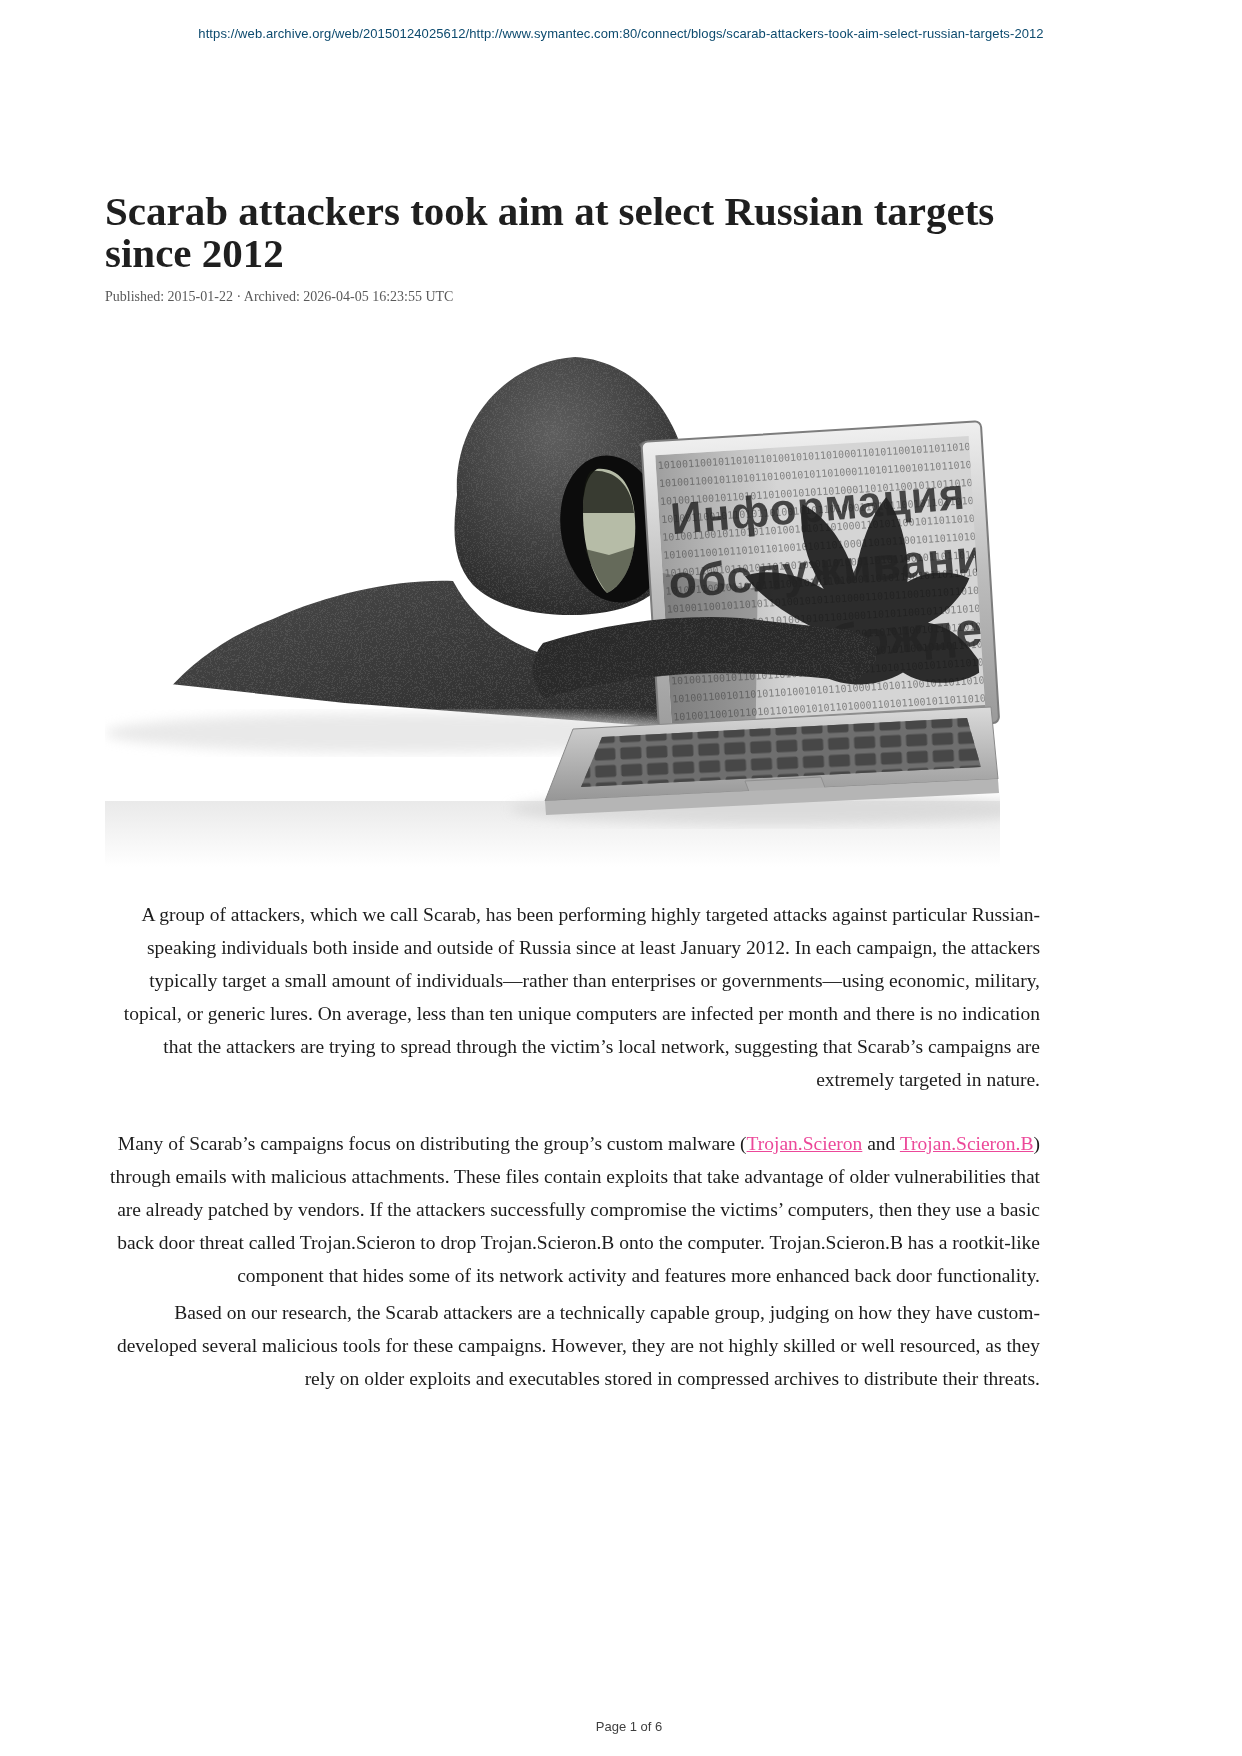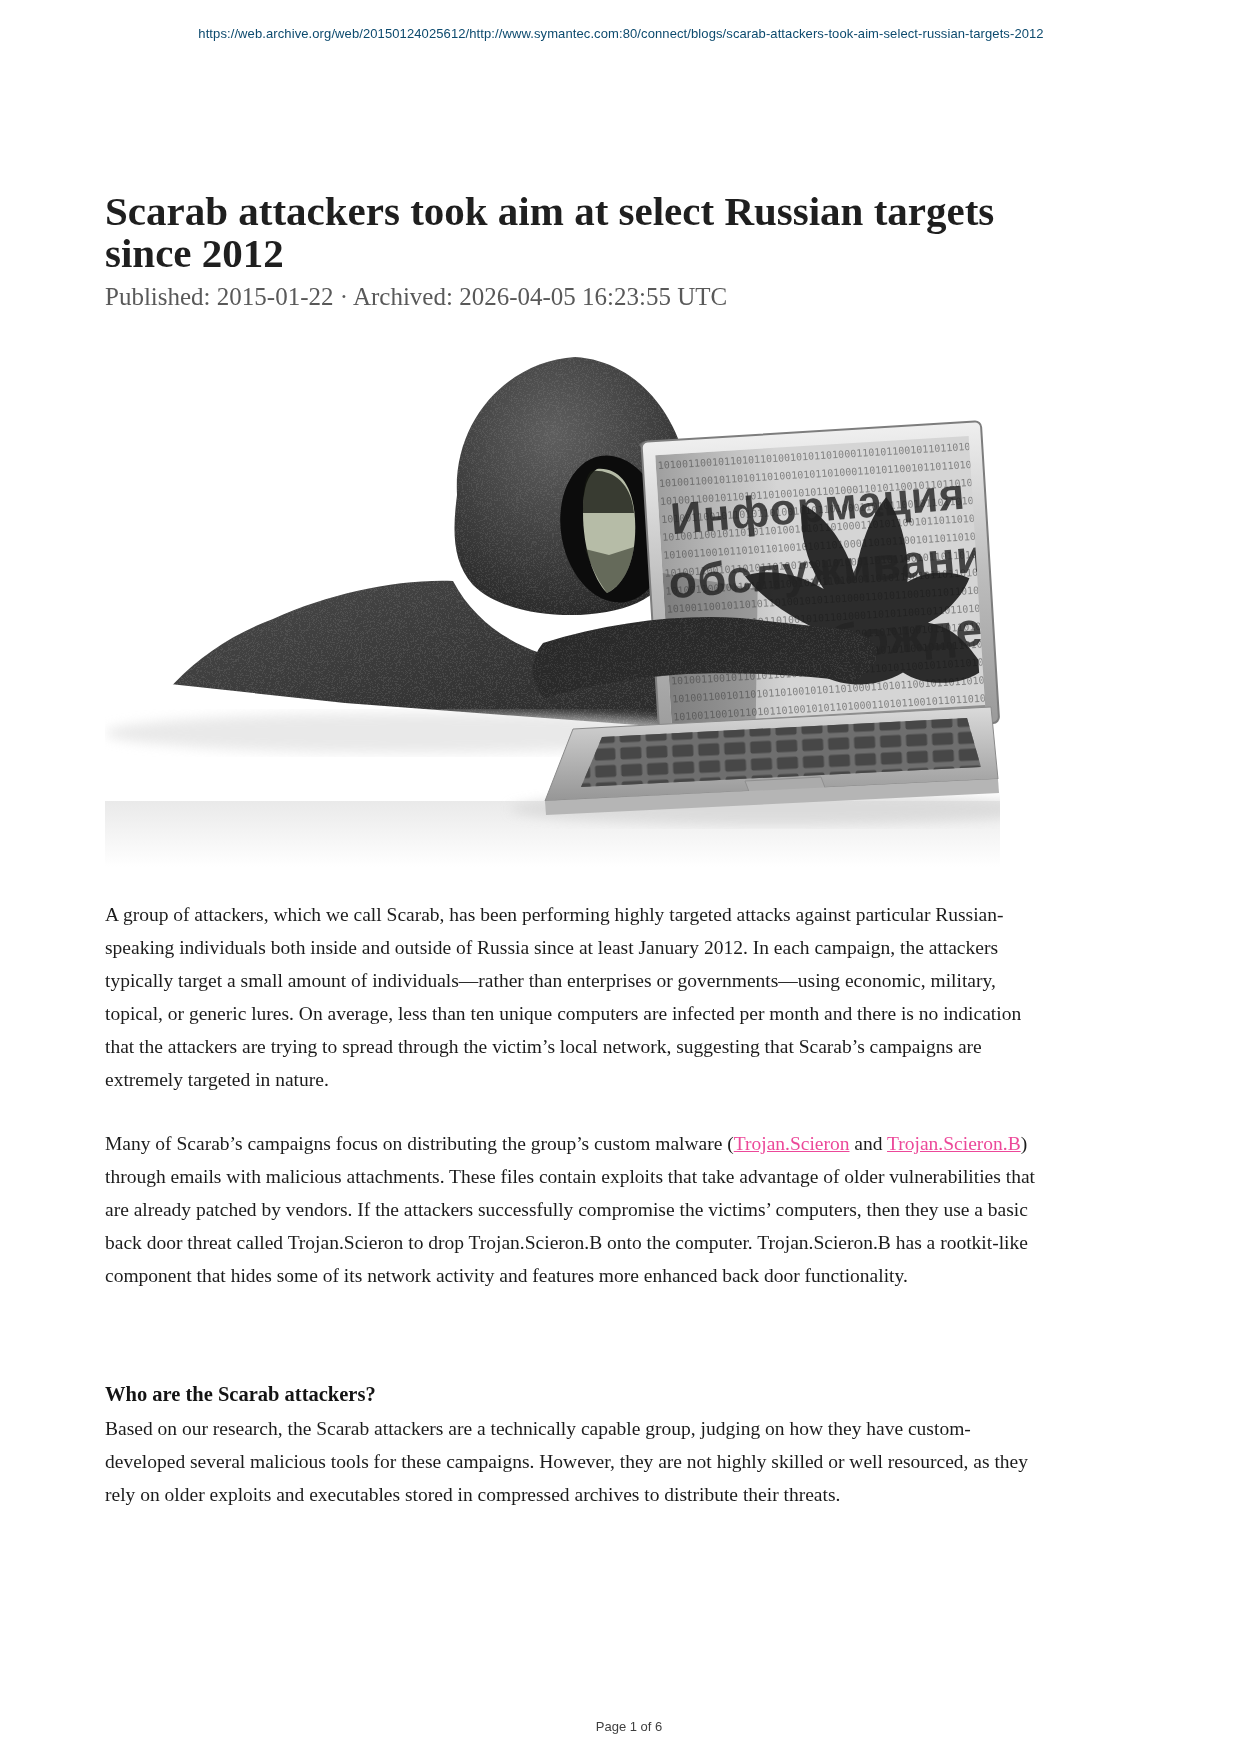"Published: 2015-01-22 · Archived:" .meta { font-size: 25px -> 14px }
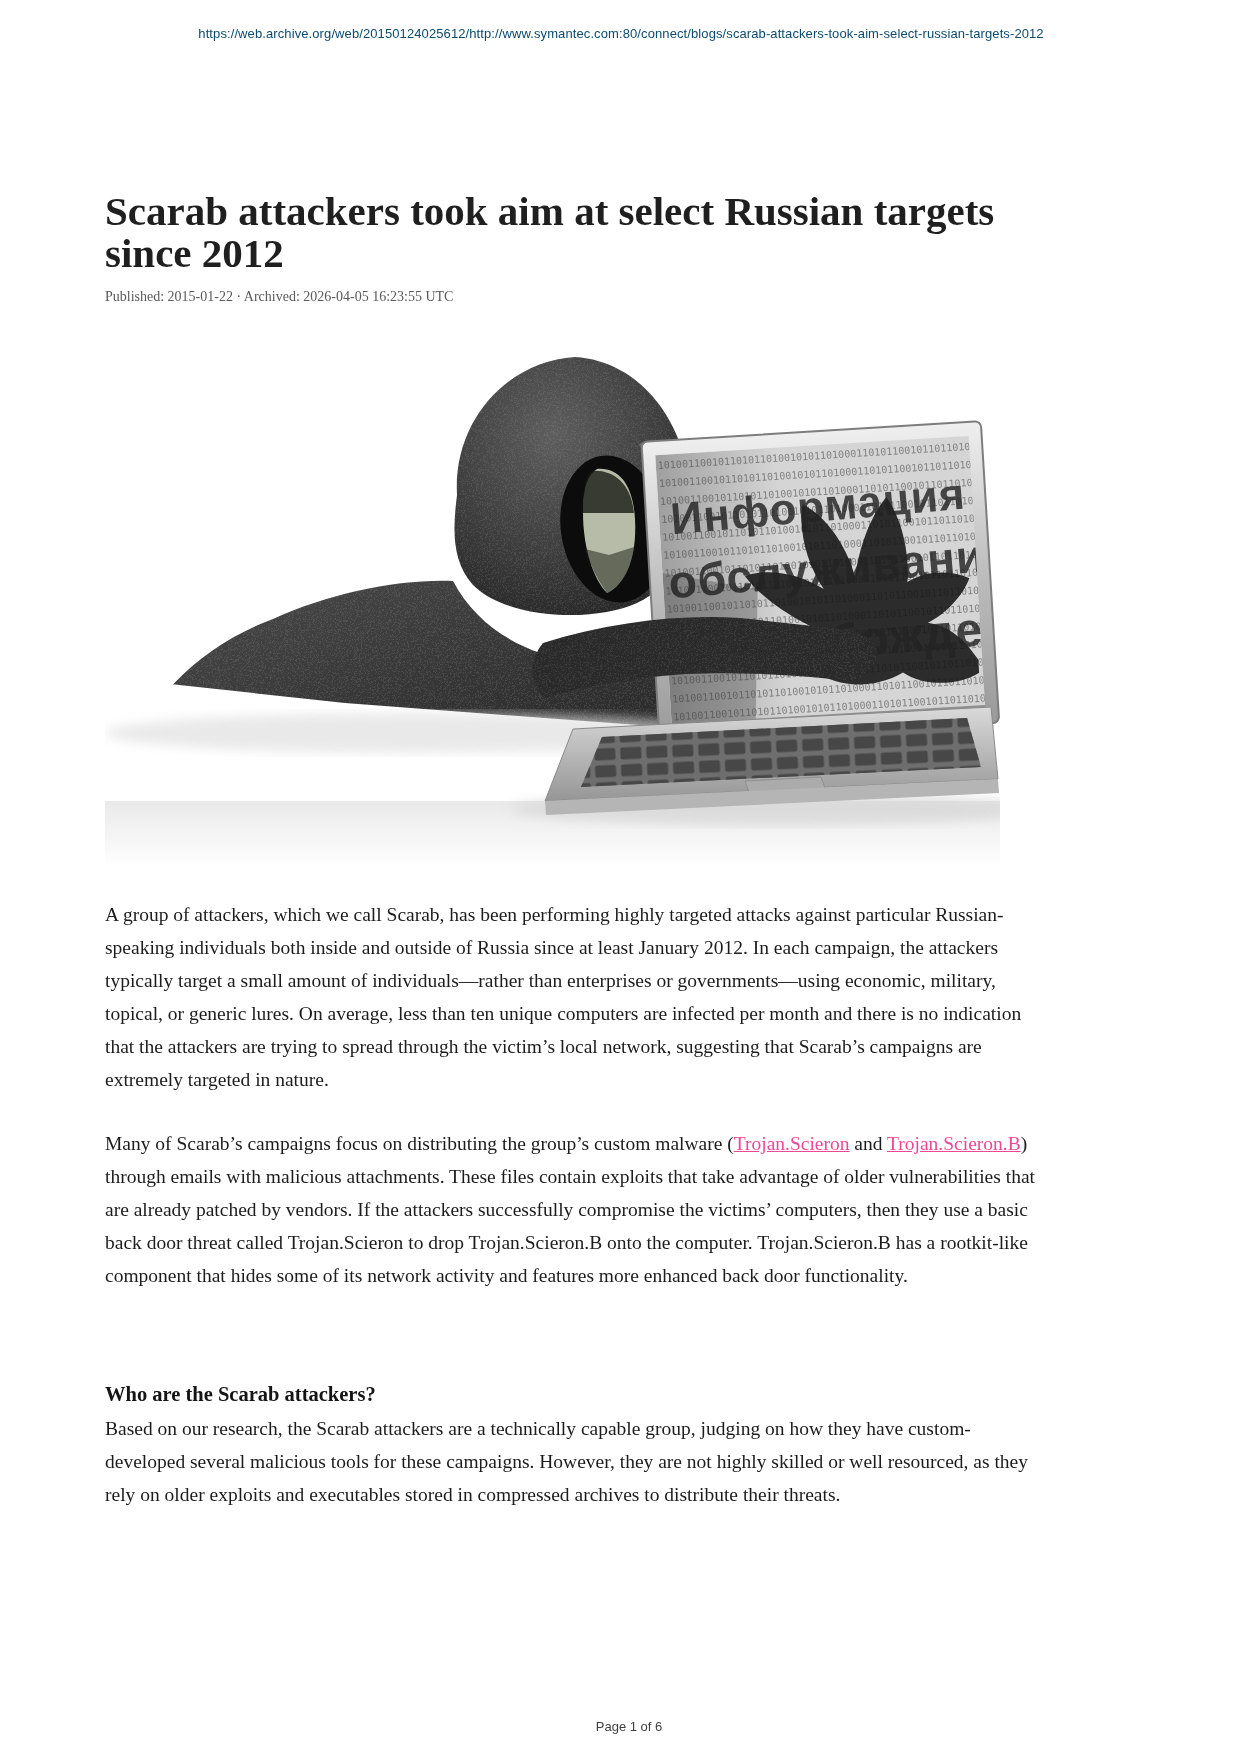"A group of attackers, which" p.body-para { text-align: left -> right }
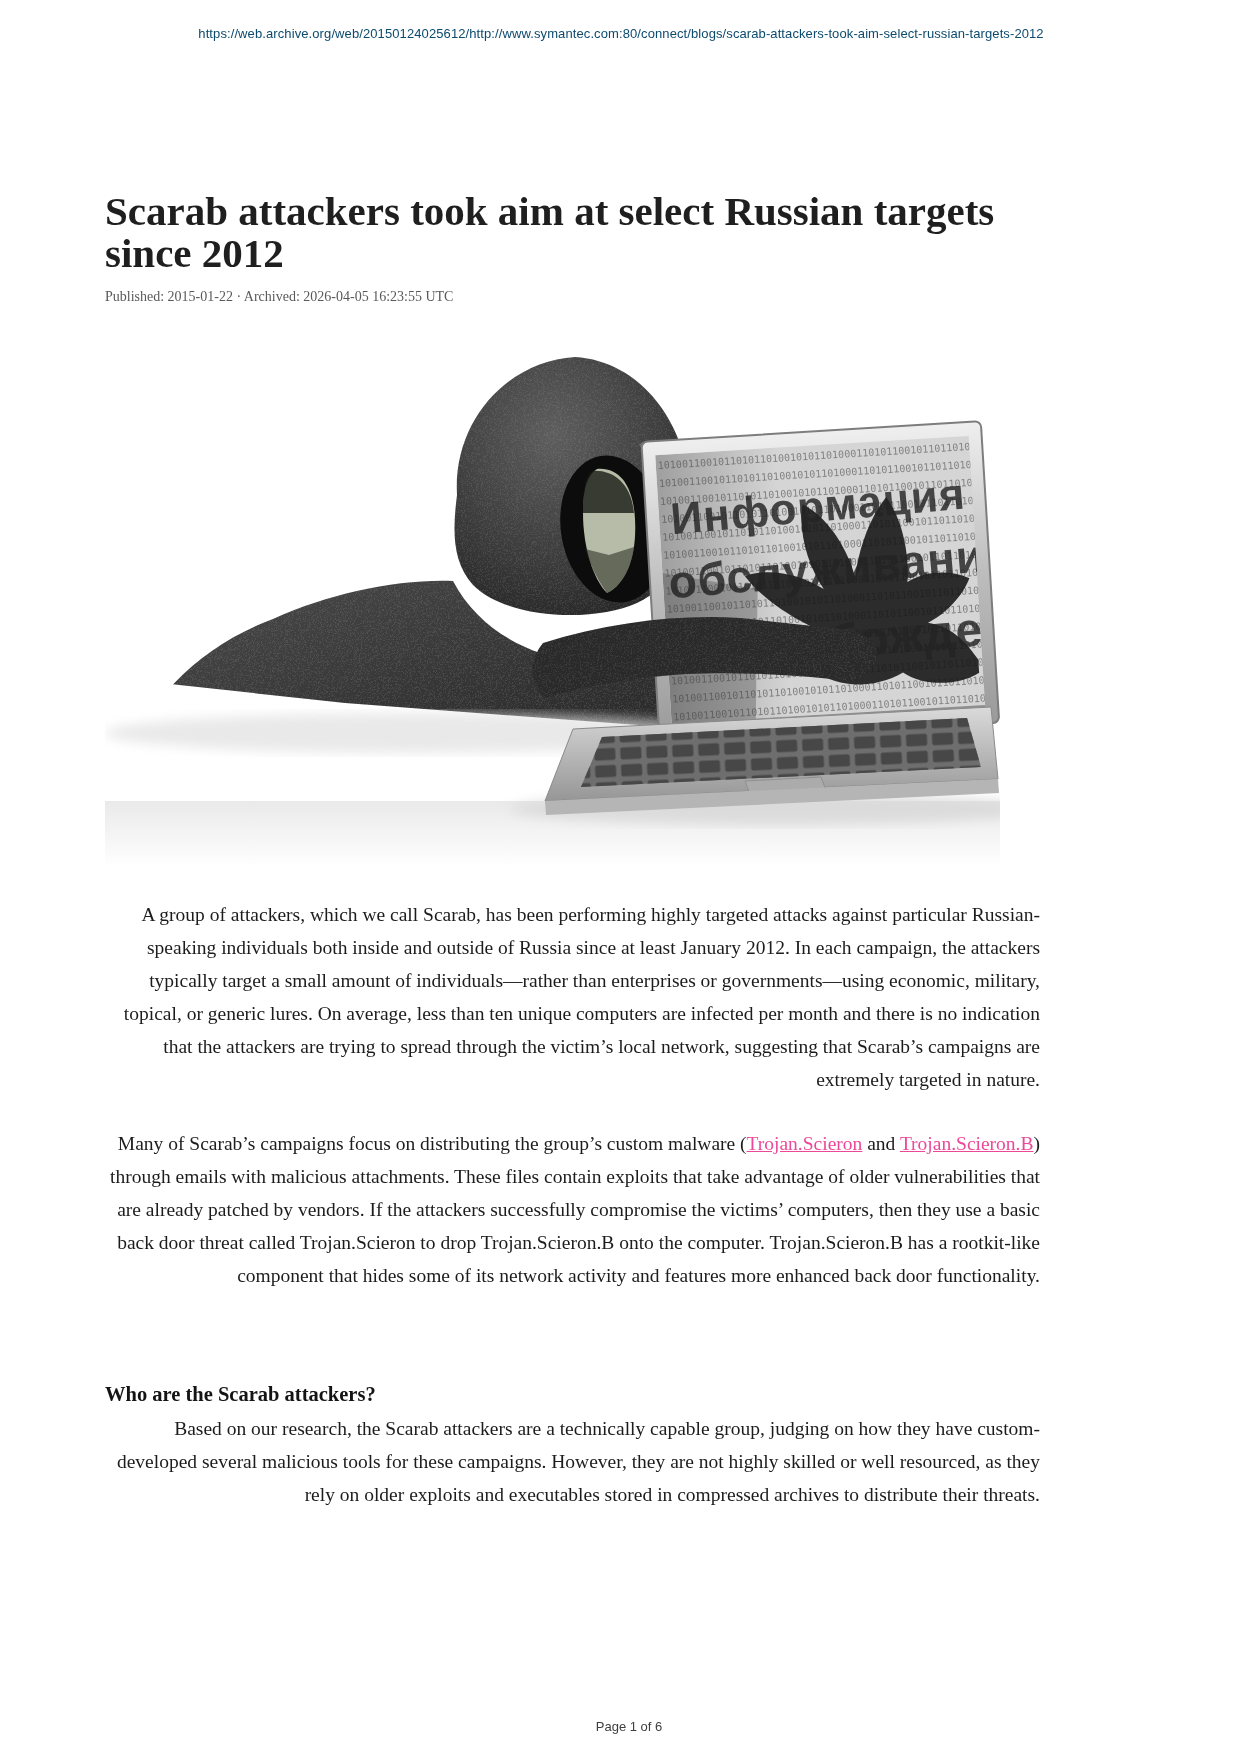"Who are the Scarab attackers?" h3.section-heading { html: <h3>Who are the Scarab attackers?</h3> -> none }
